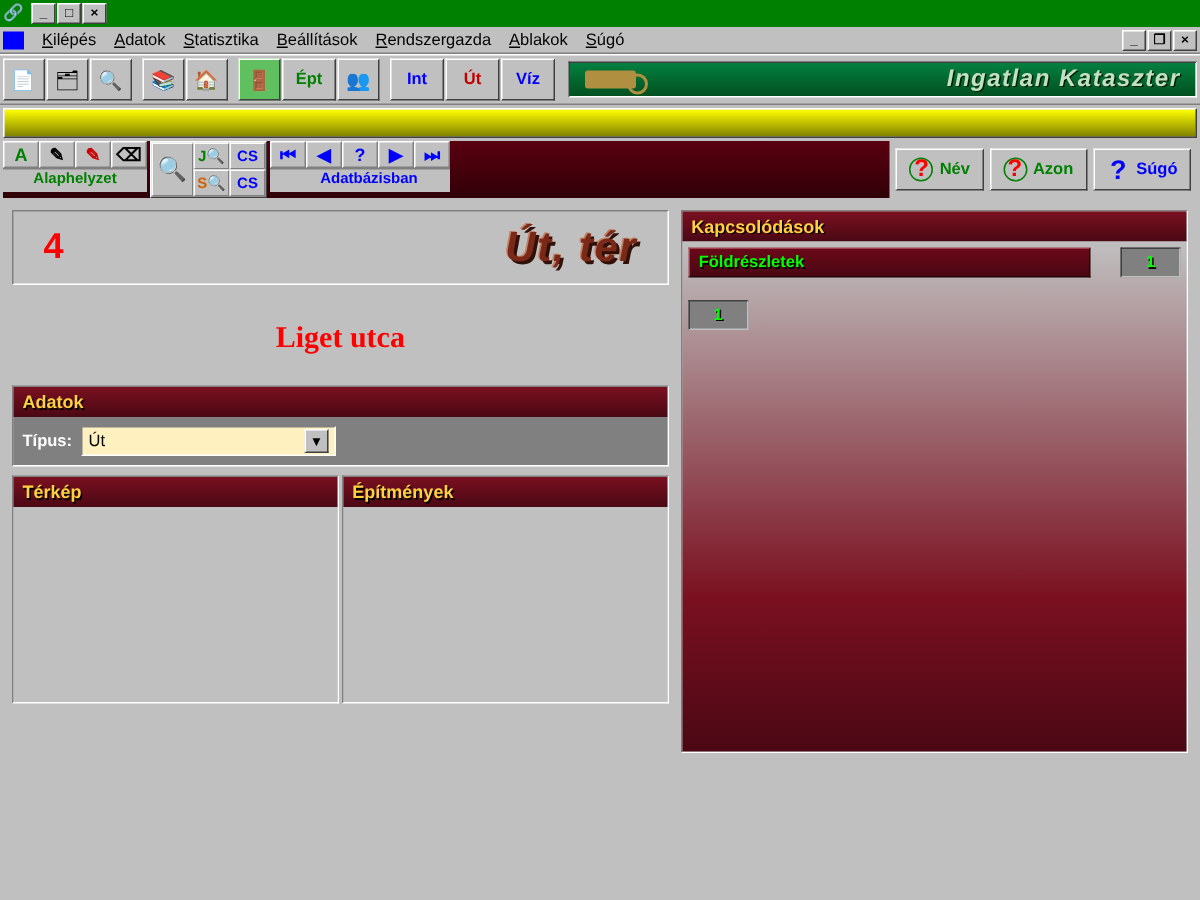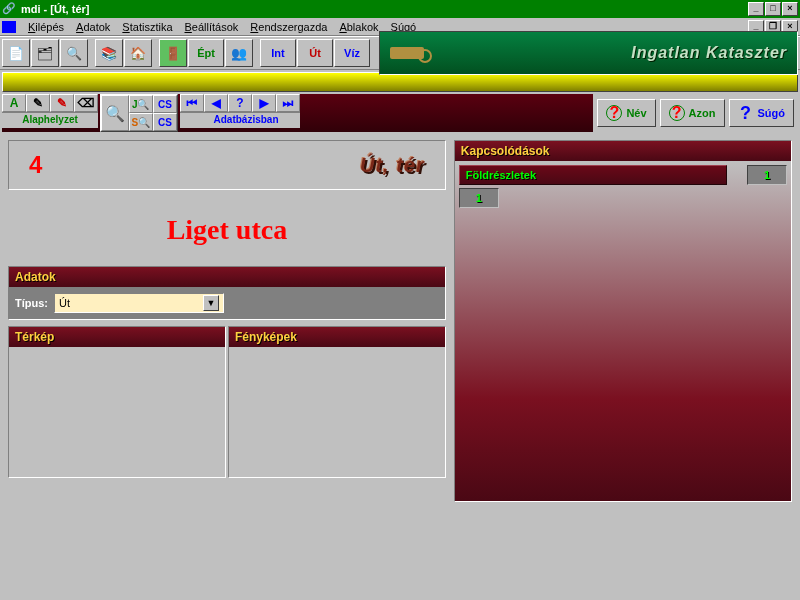"mdi - [Út, tér]" span.title { html: <span>mdi - [Út, tér]</span> -> none }
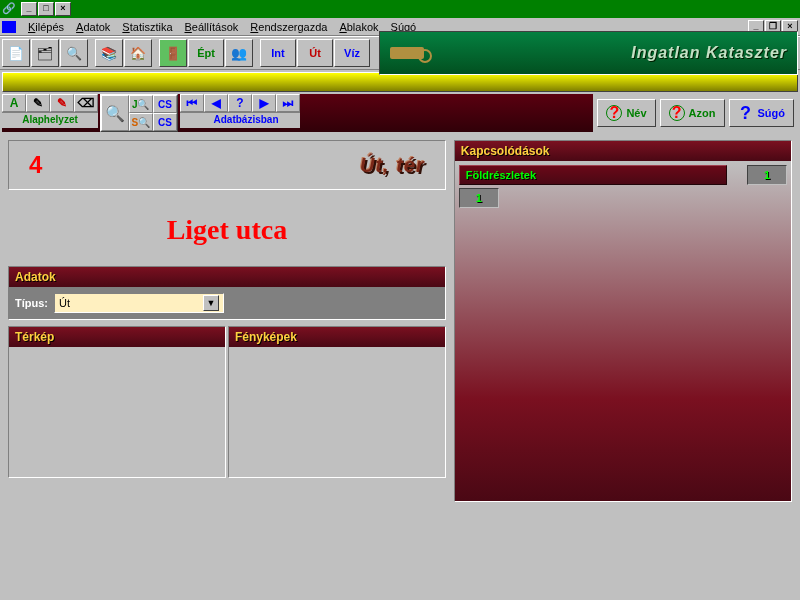"Ingatlan Kataszter" .toolbar-banner { height: 44px -> 24px }
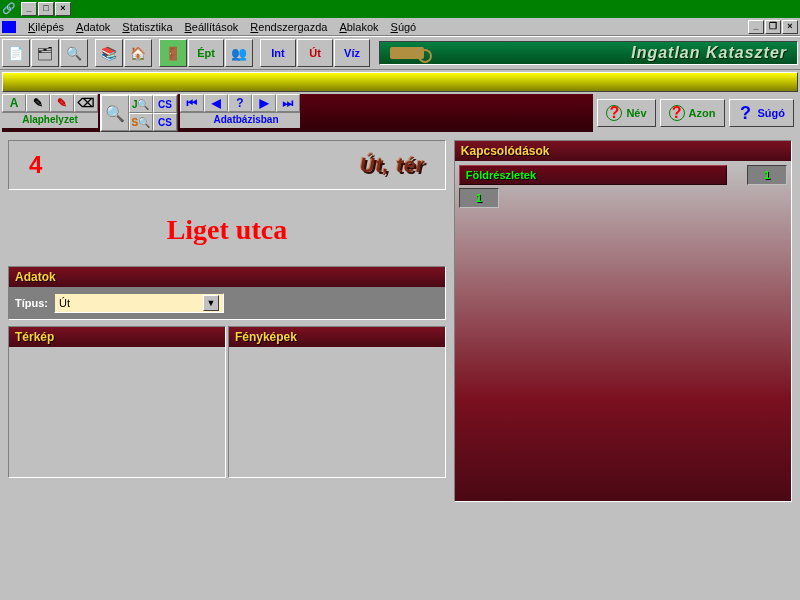"Út, tér" .headerbox .uttitle { font-size: 20px -> 28px }
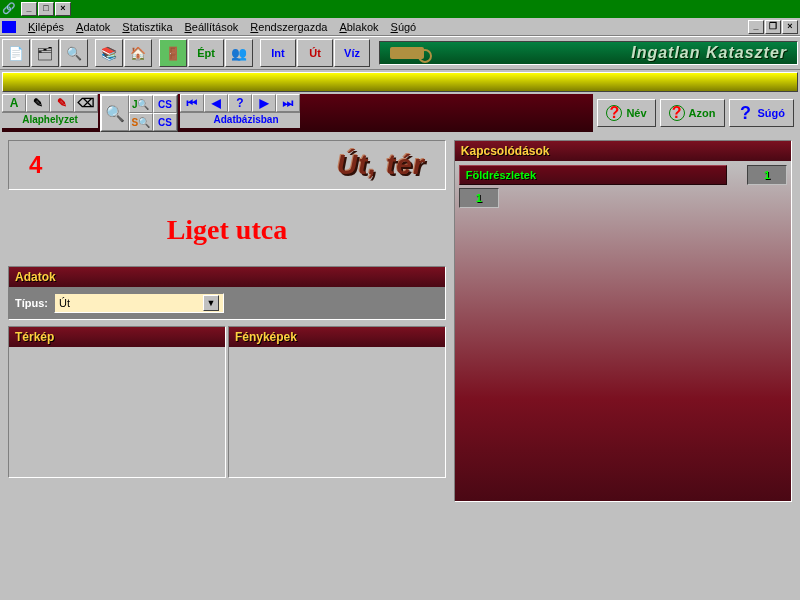"Földrészletek" .relrow { margin-bottom: 3px -> 15px }
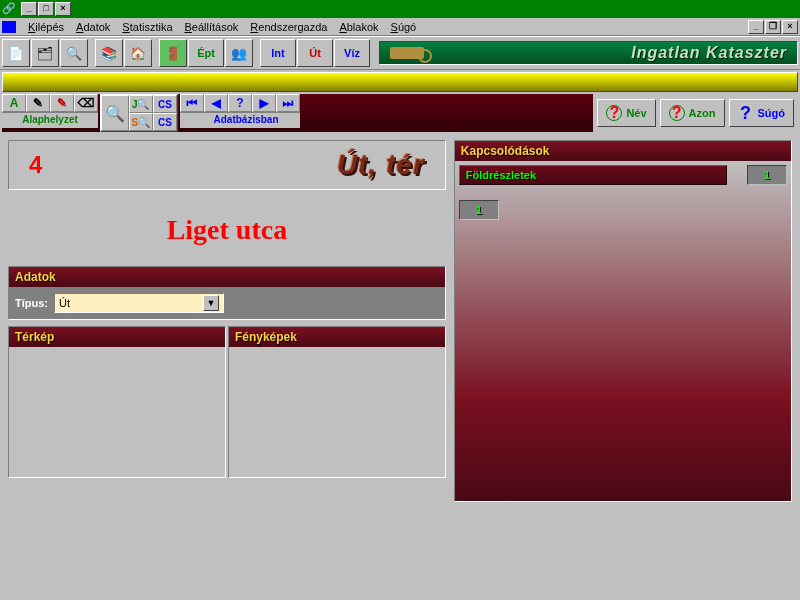"Liget utca" .streetname { font-size: 28px -> 20px }
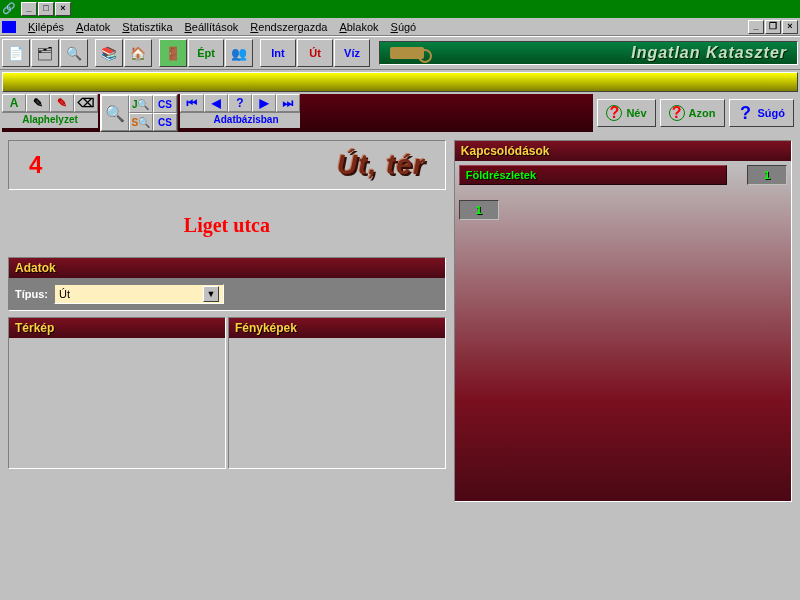"Fényképek" div.panel-hdr { text: Fényképek -> Építmények }
